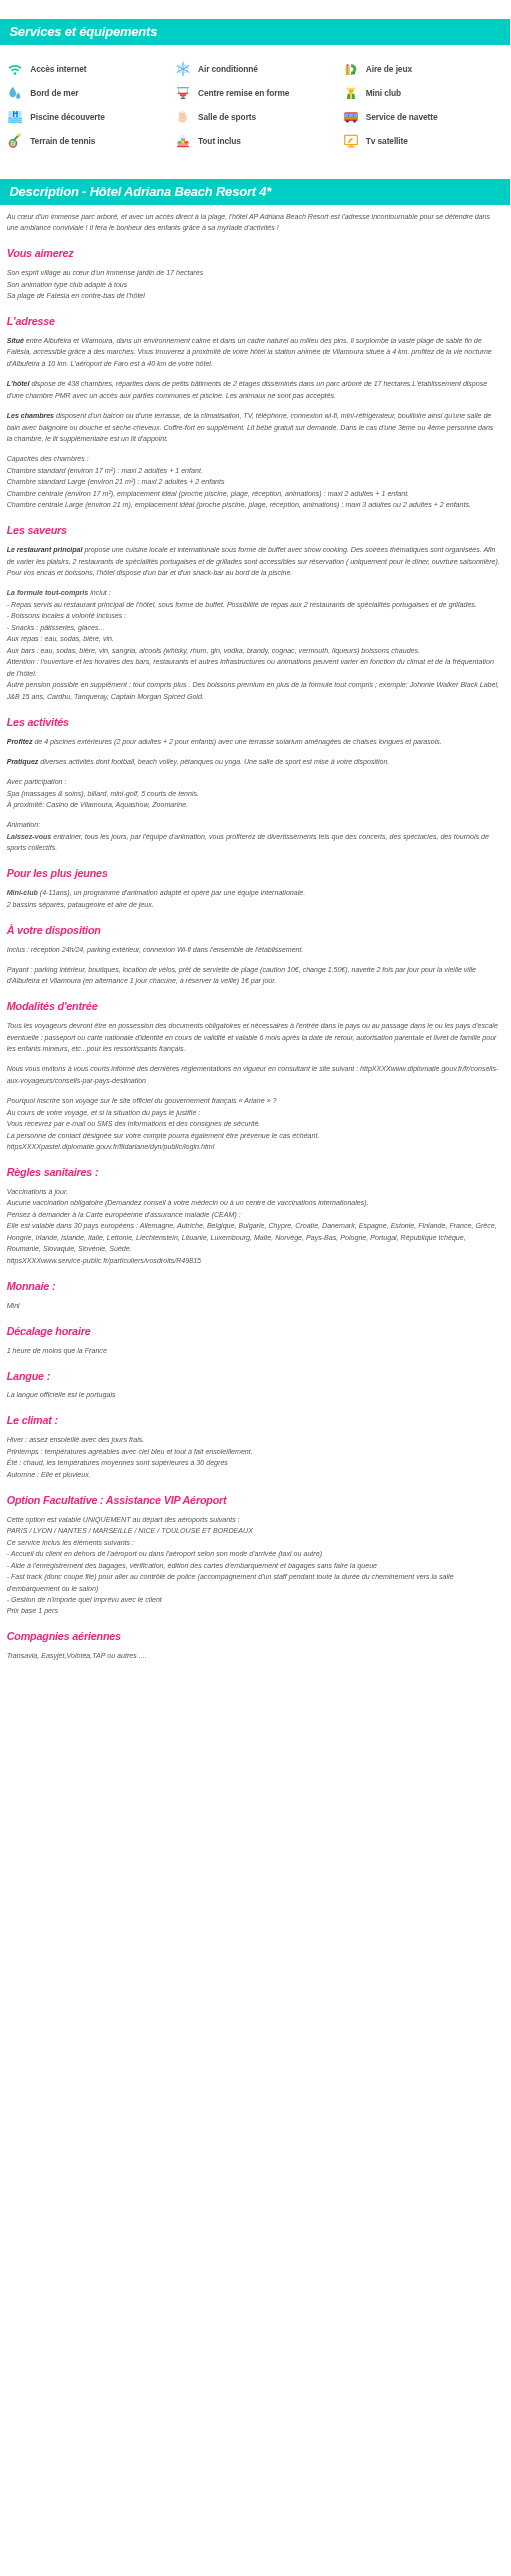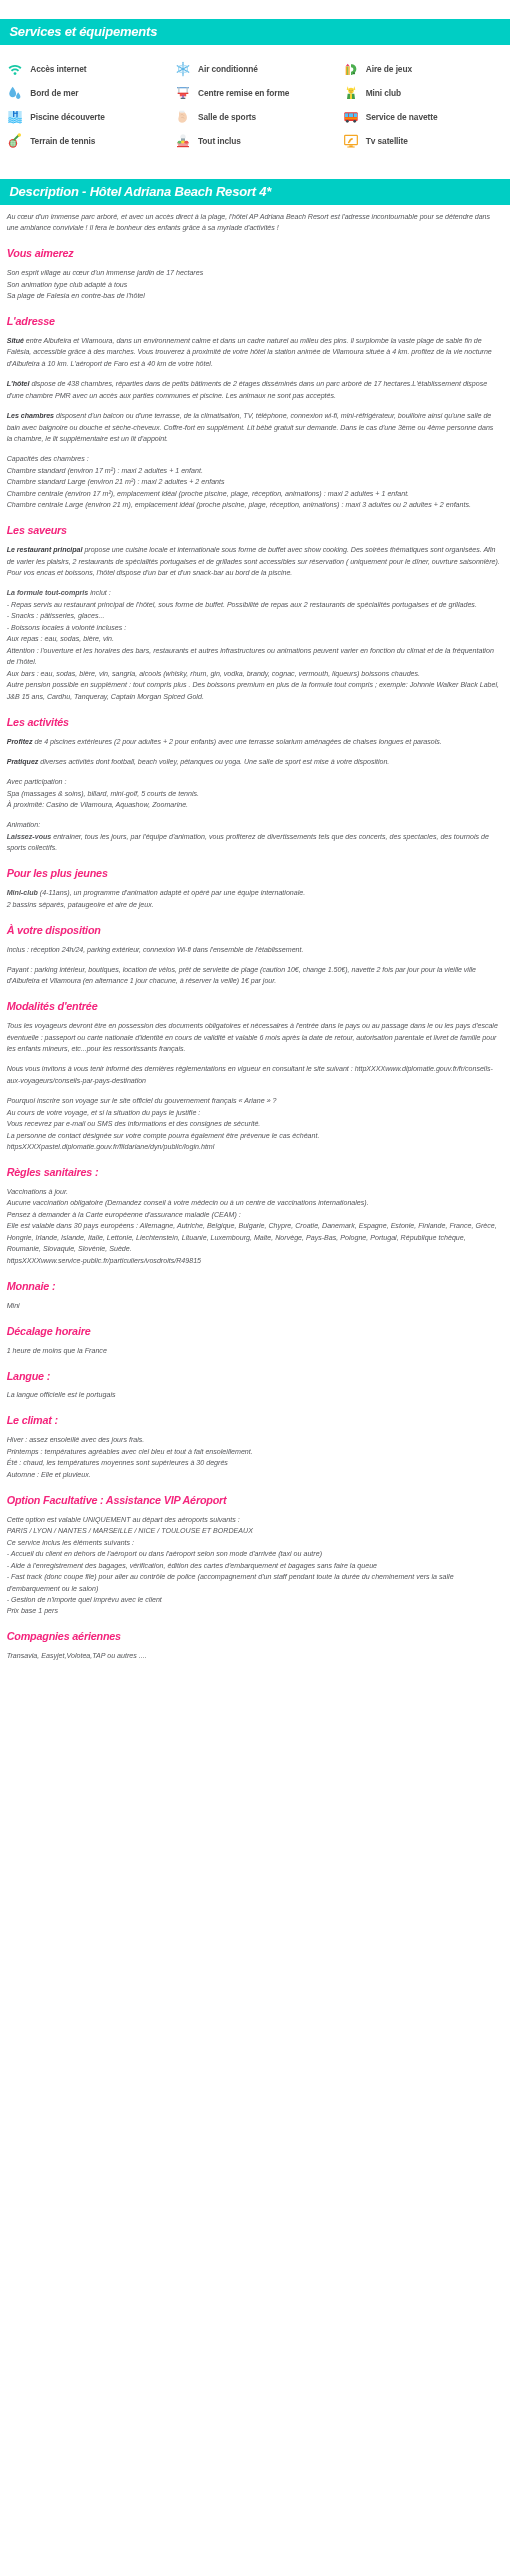"- Snacks : pâtisseries, glaces..." div { order: before "- Boissons locales à volonté" -> after "- Boissons locales à volonté" }
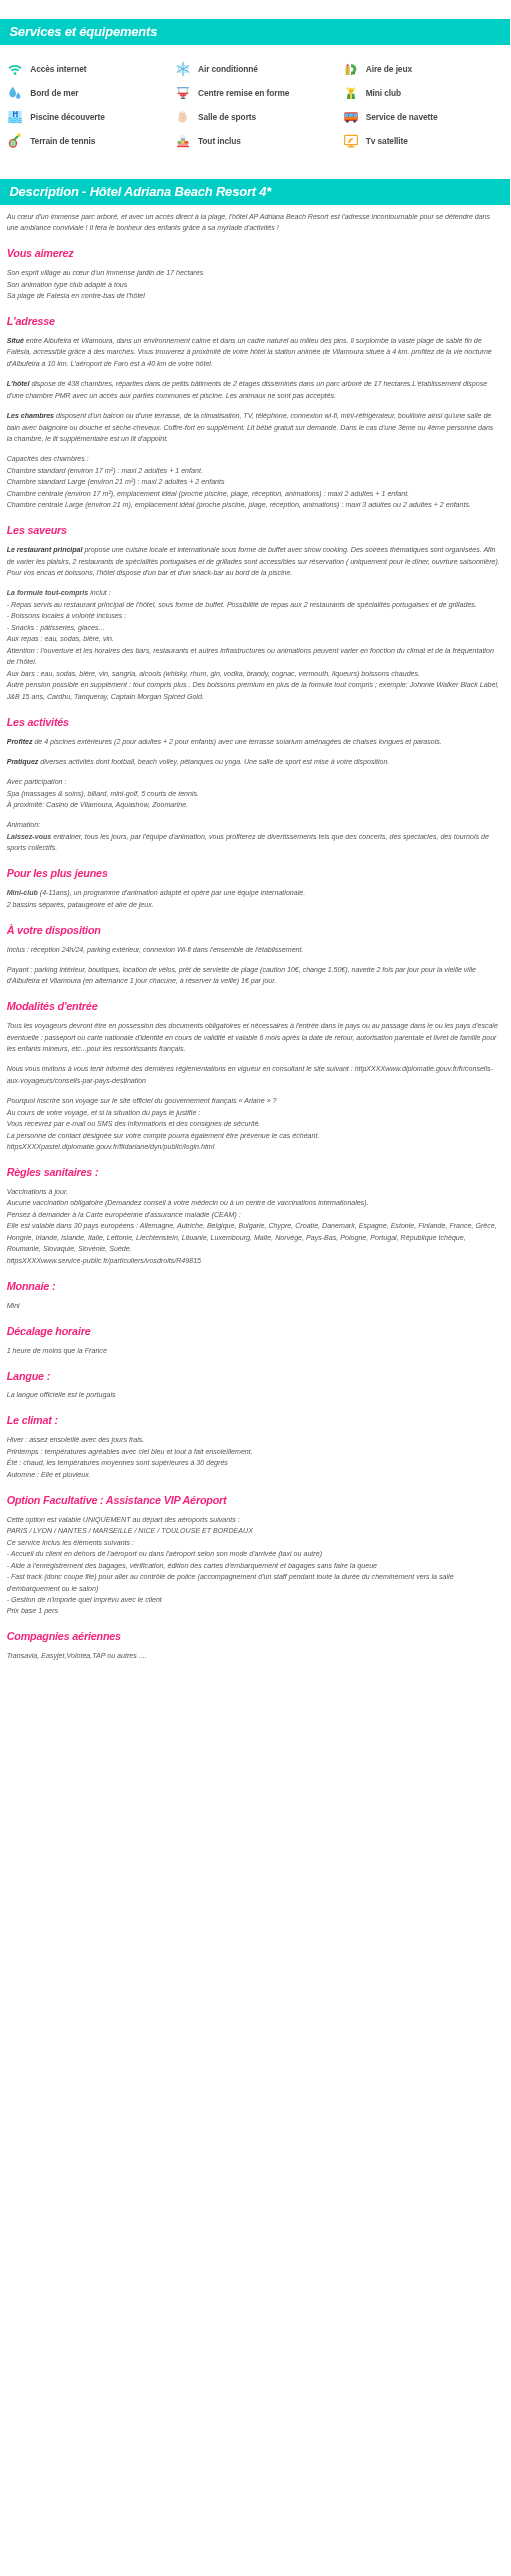"Attention : l'ouverture et les" div { order: before "Aux bars : eau, sodas," -> after "Aux bars : eau, sodas," }
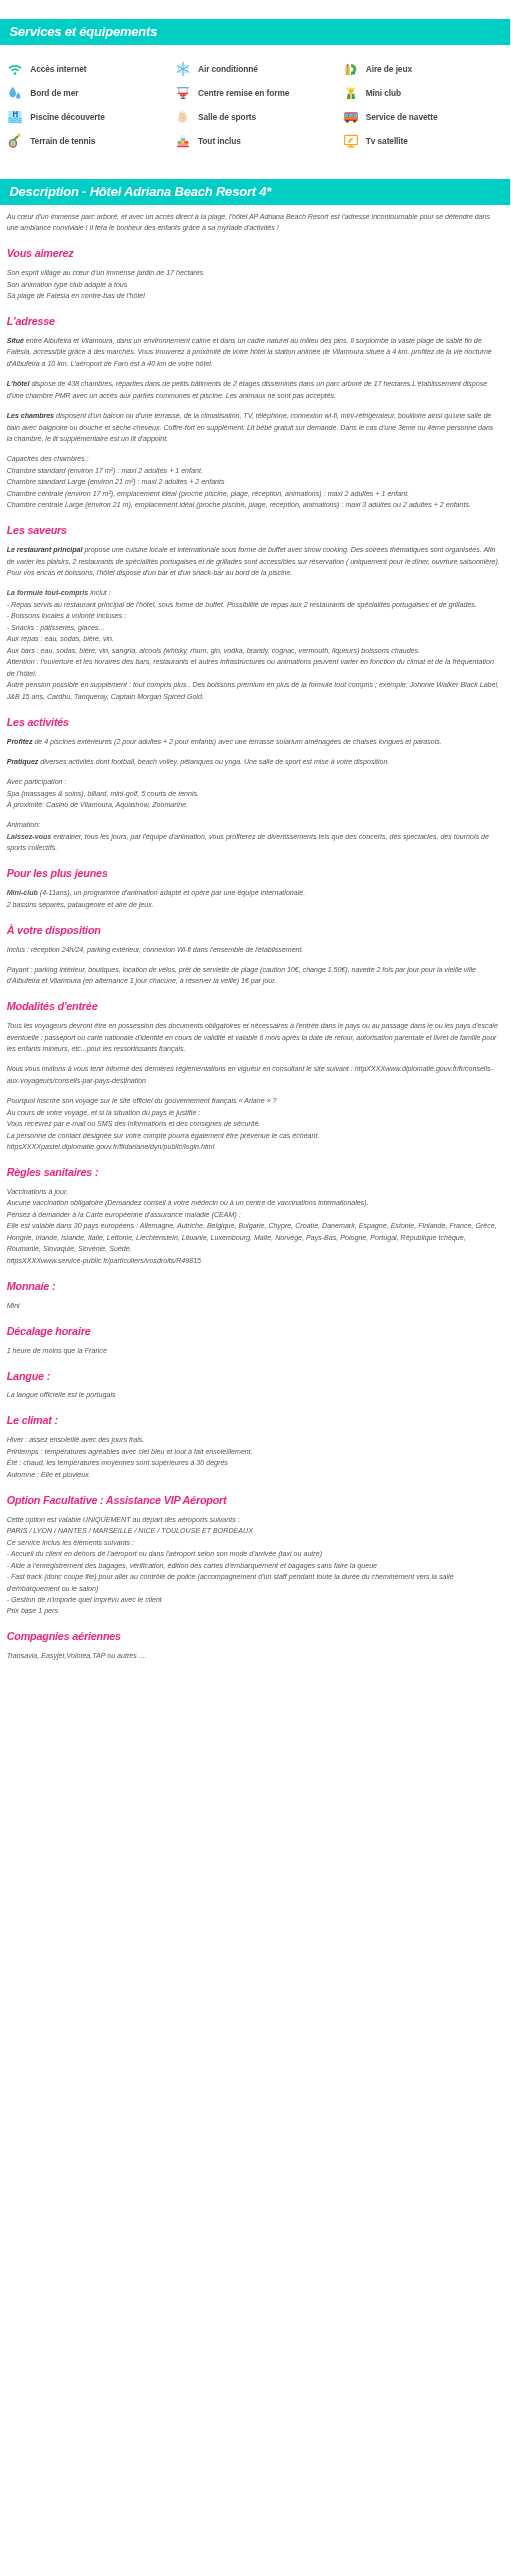"Nous vous invitons à vous" p.para { text: tenir -> courts }
